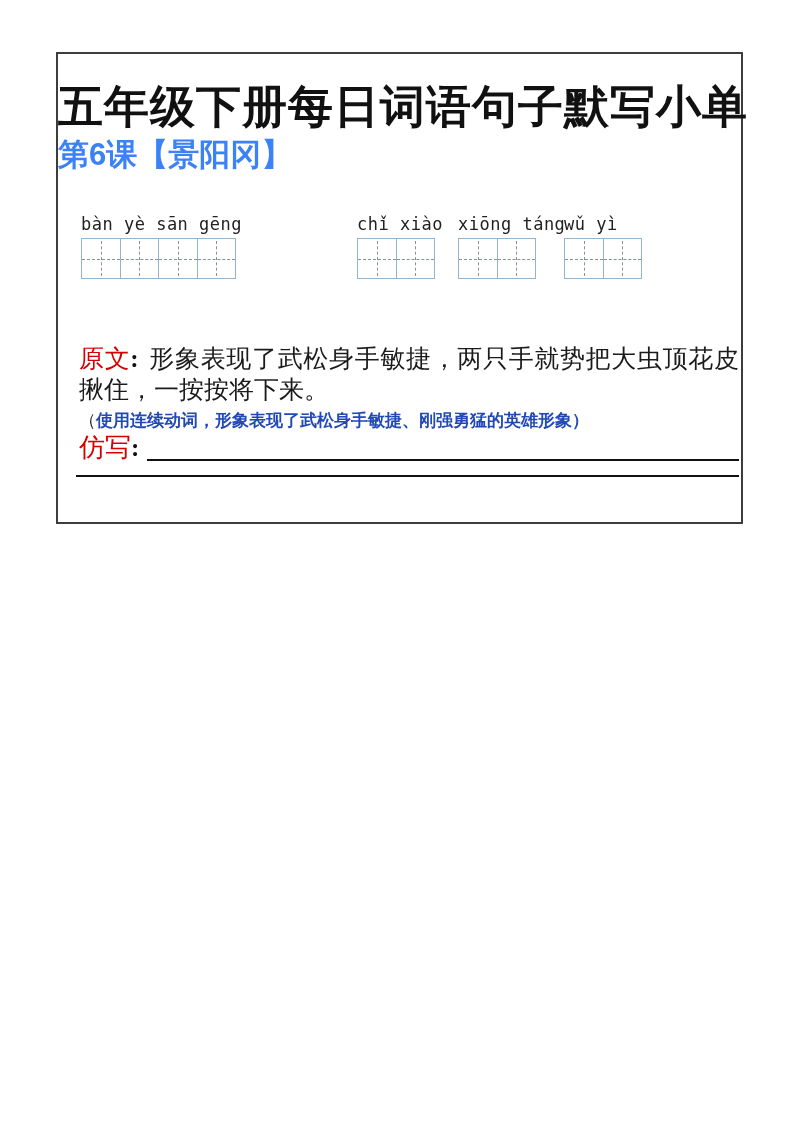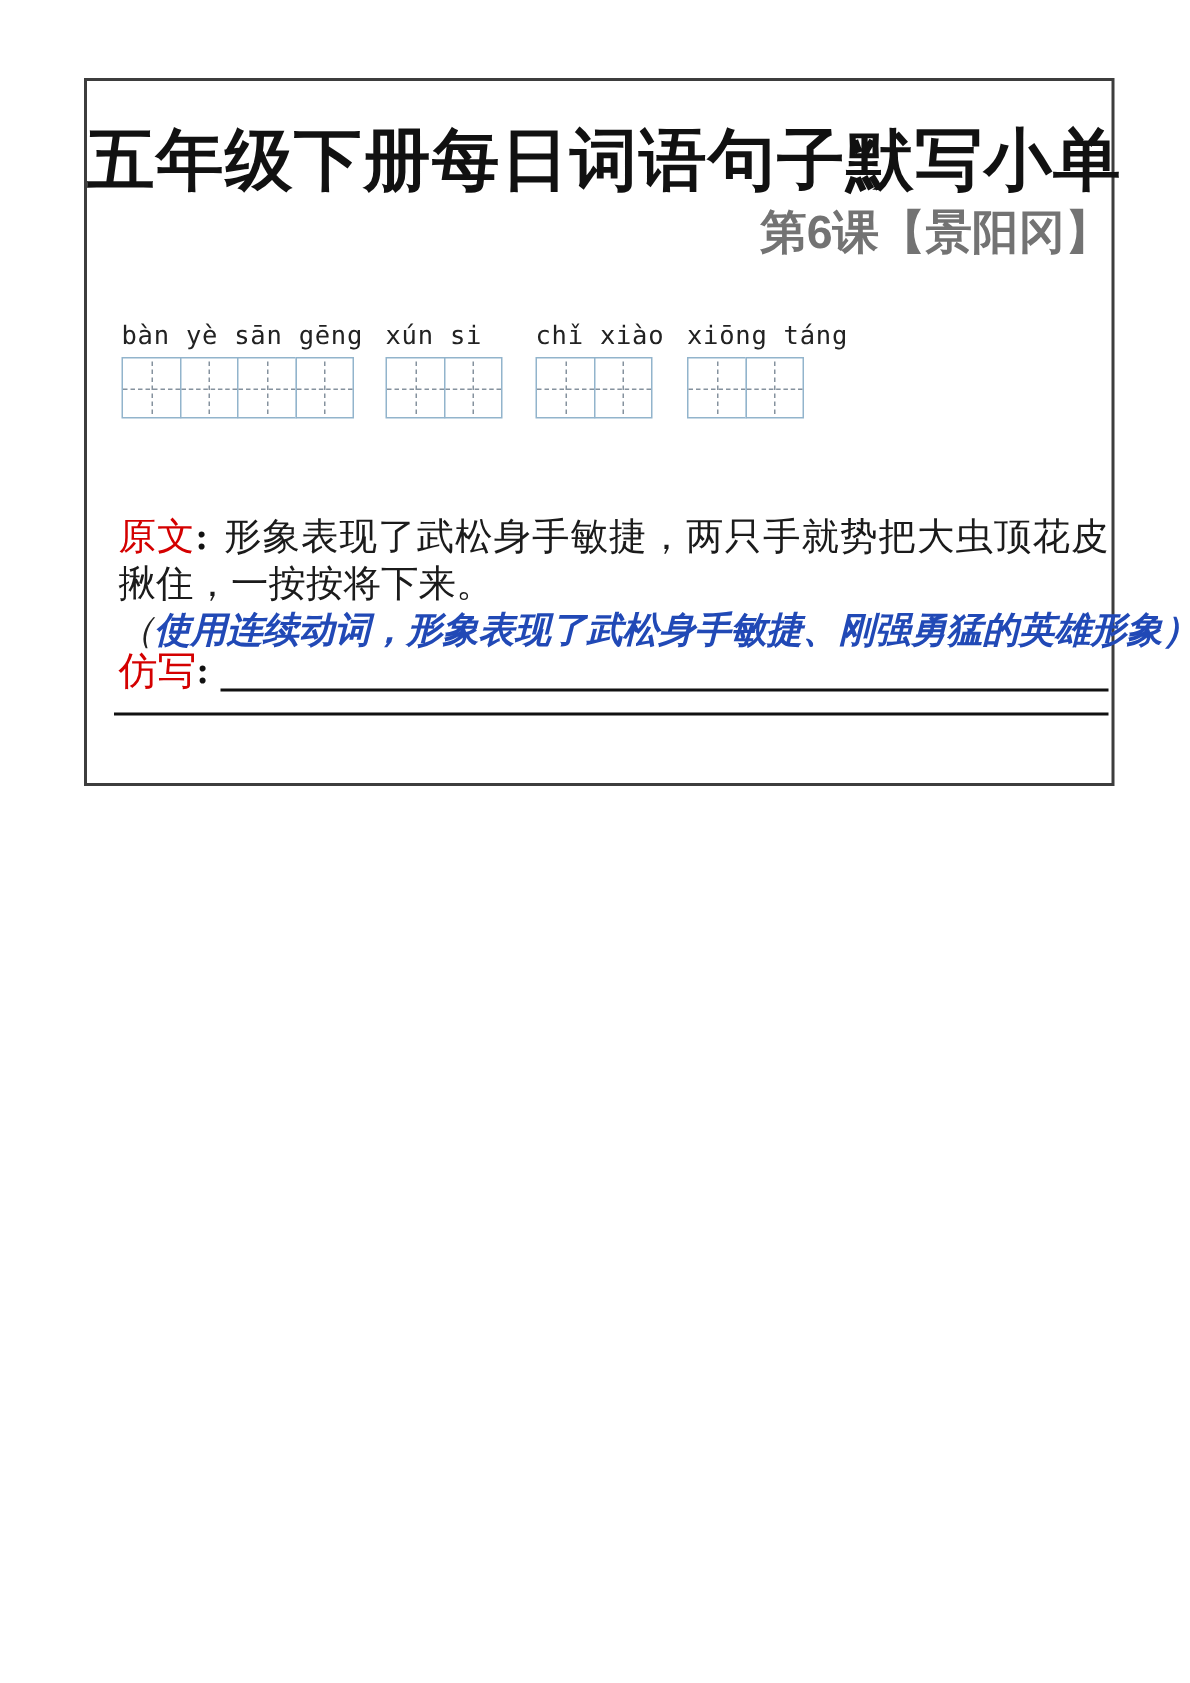"第6课【景阳冈】" .page-subtitle { color: #737373 -> #3b82f6; text-align: right -> left }
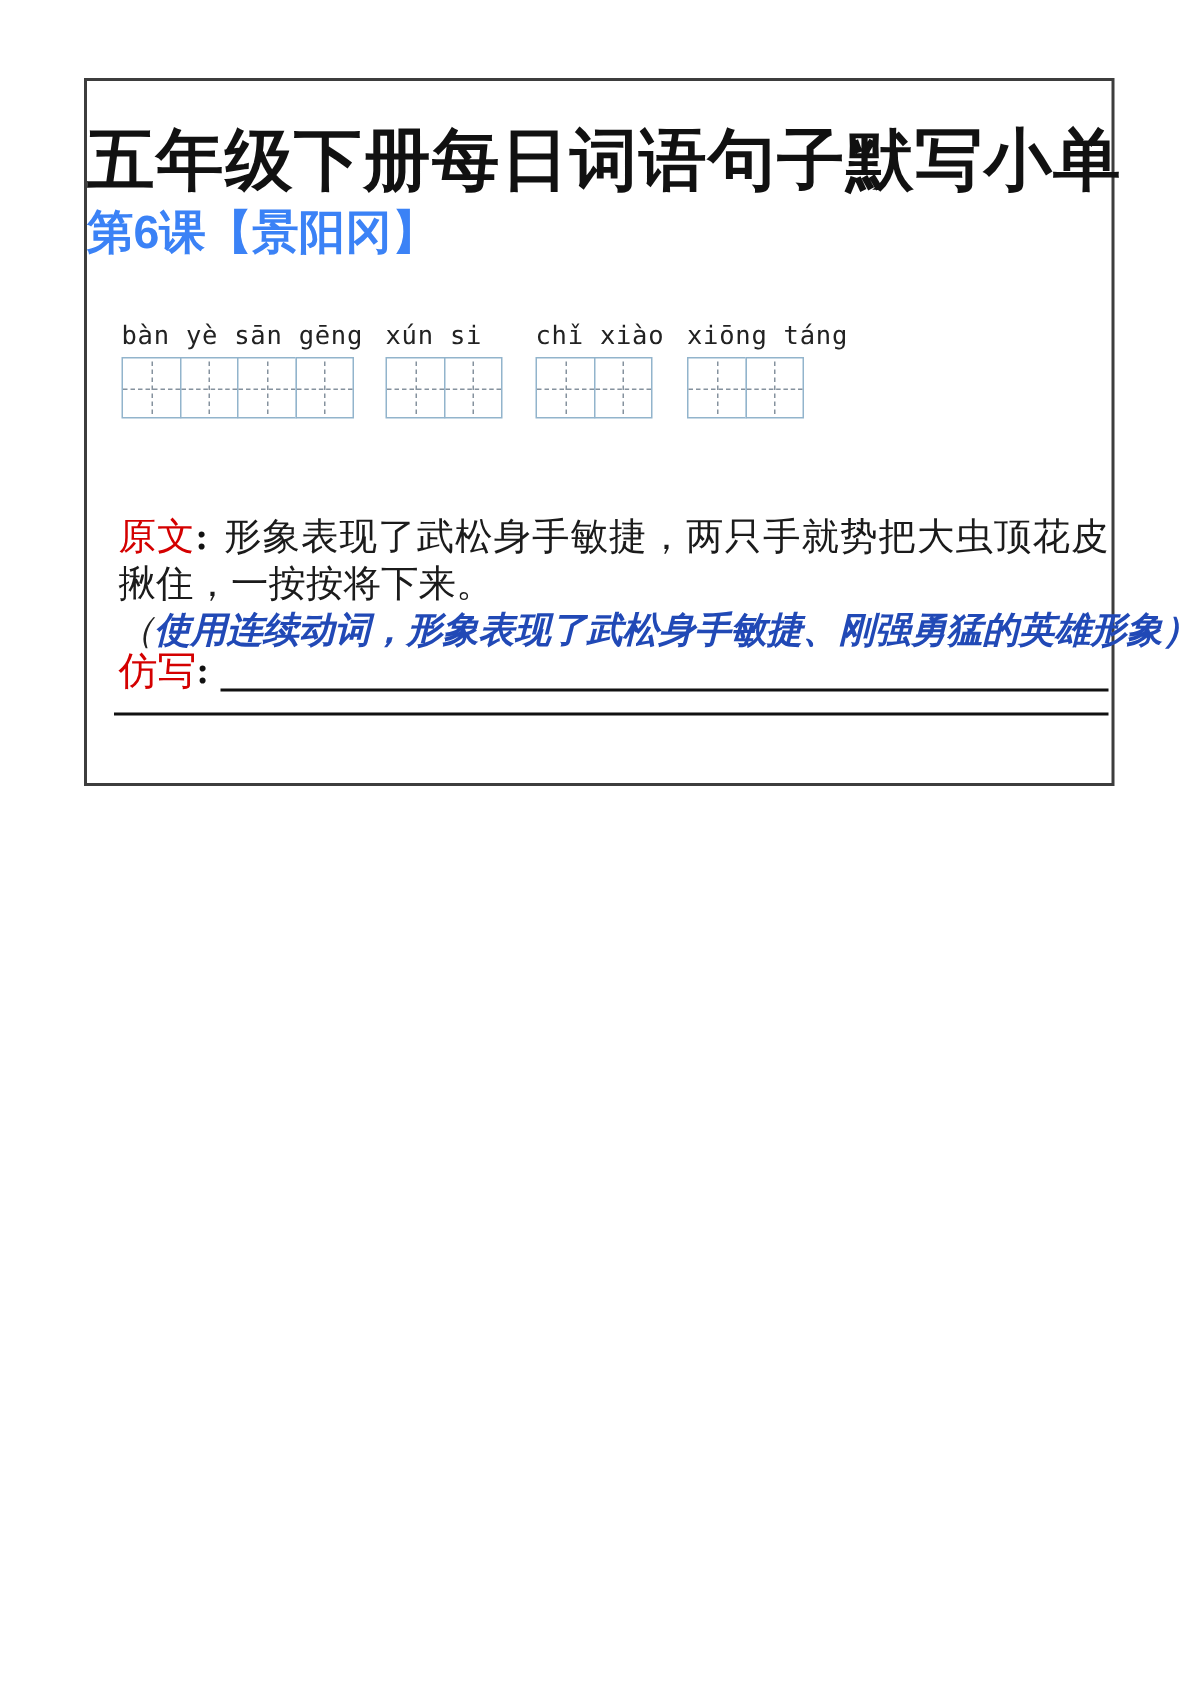"xún si" div.word-group { html: <div> <div>xún si</div> <div> <div></div> <div></div> </div> </div> -> none }
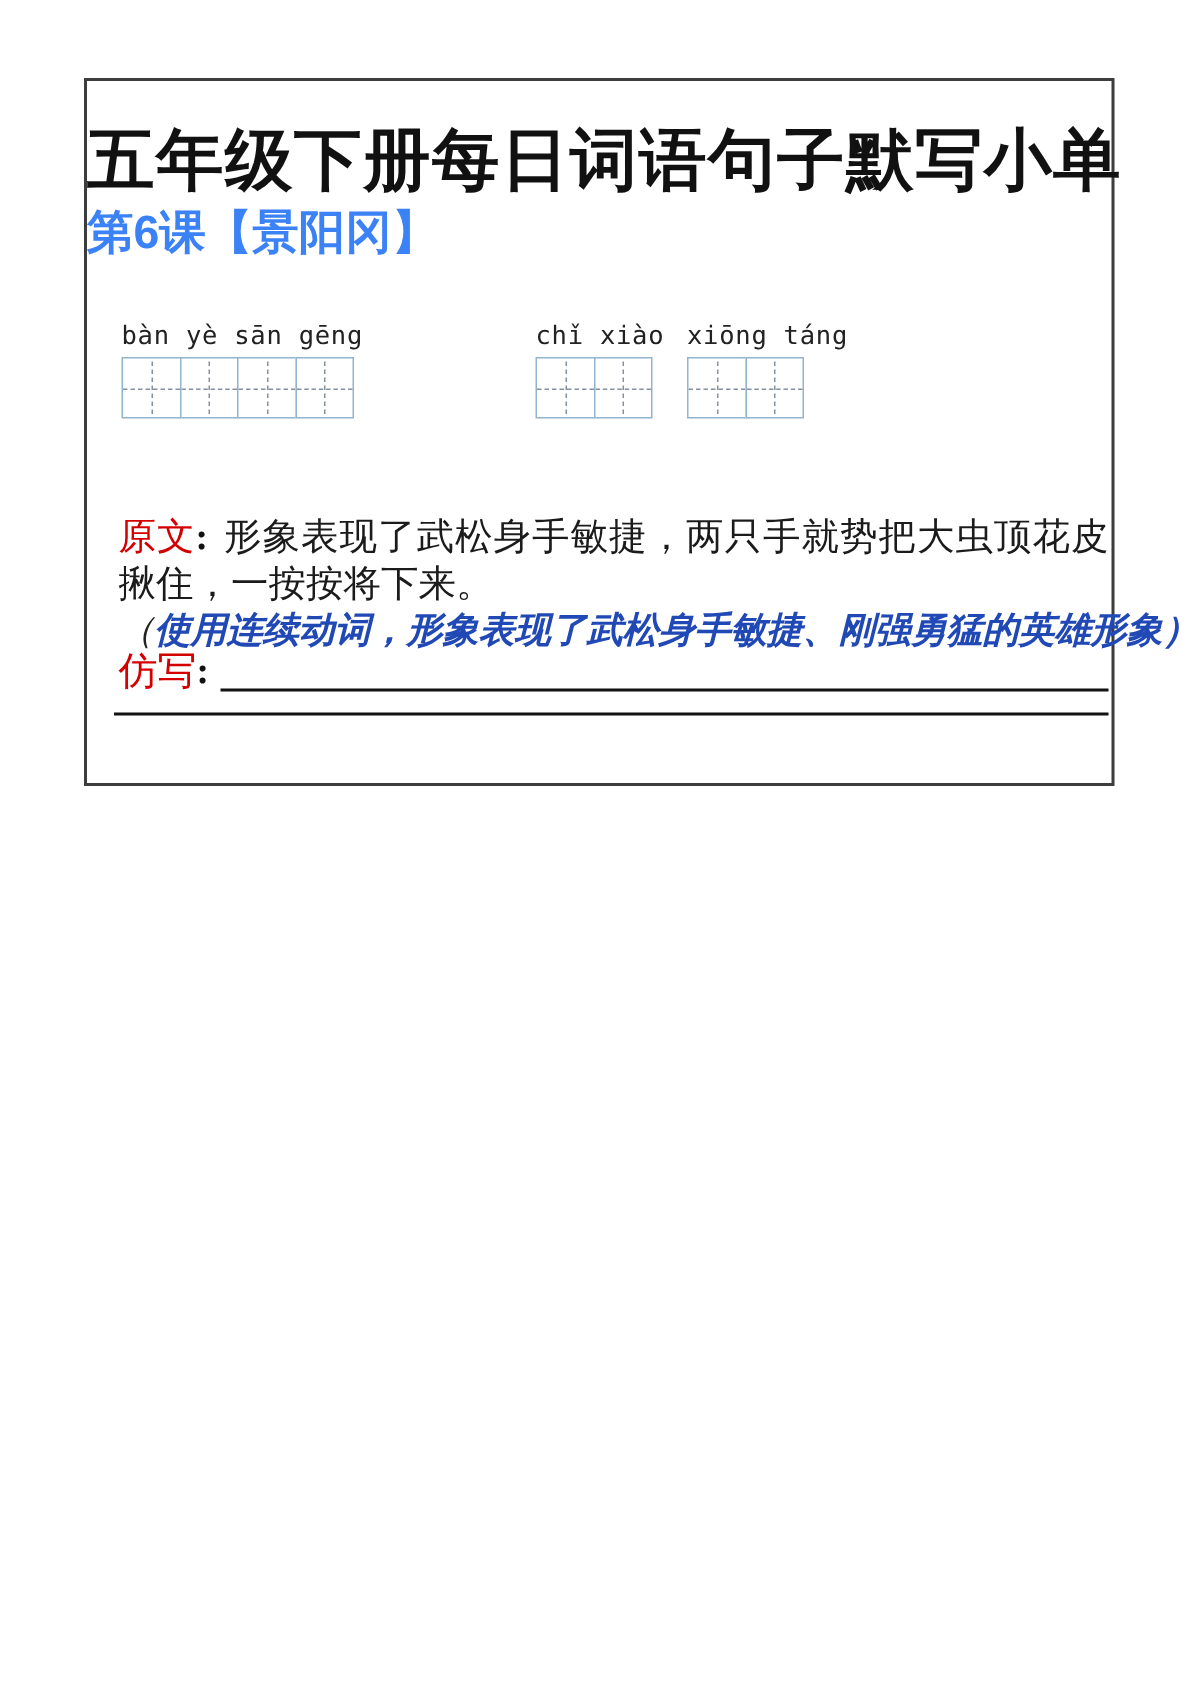"wǔ yì" div.word-group { html: none -> <div> <div>wǔ yì</div> <div> <div></div> <div></div> </div> </div> }
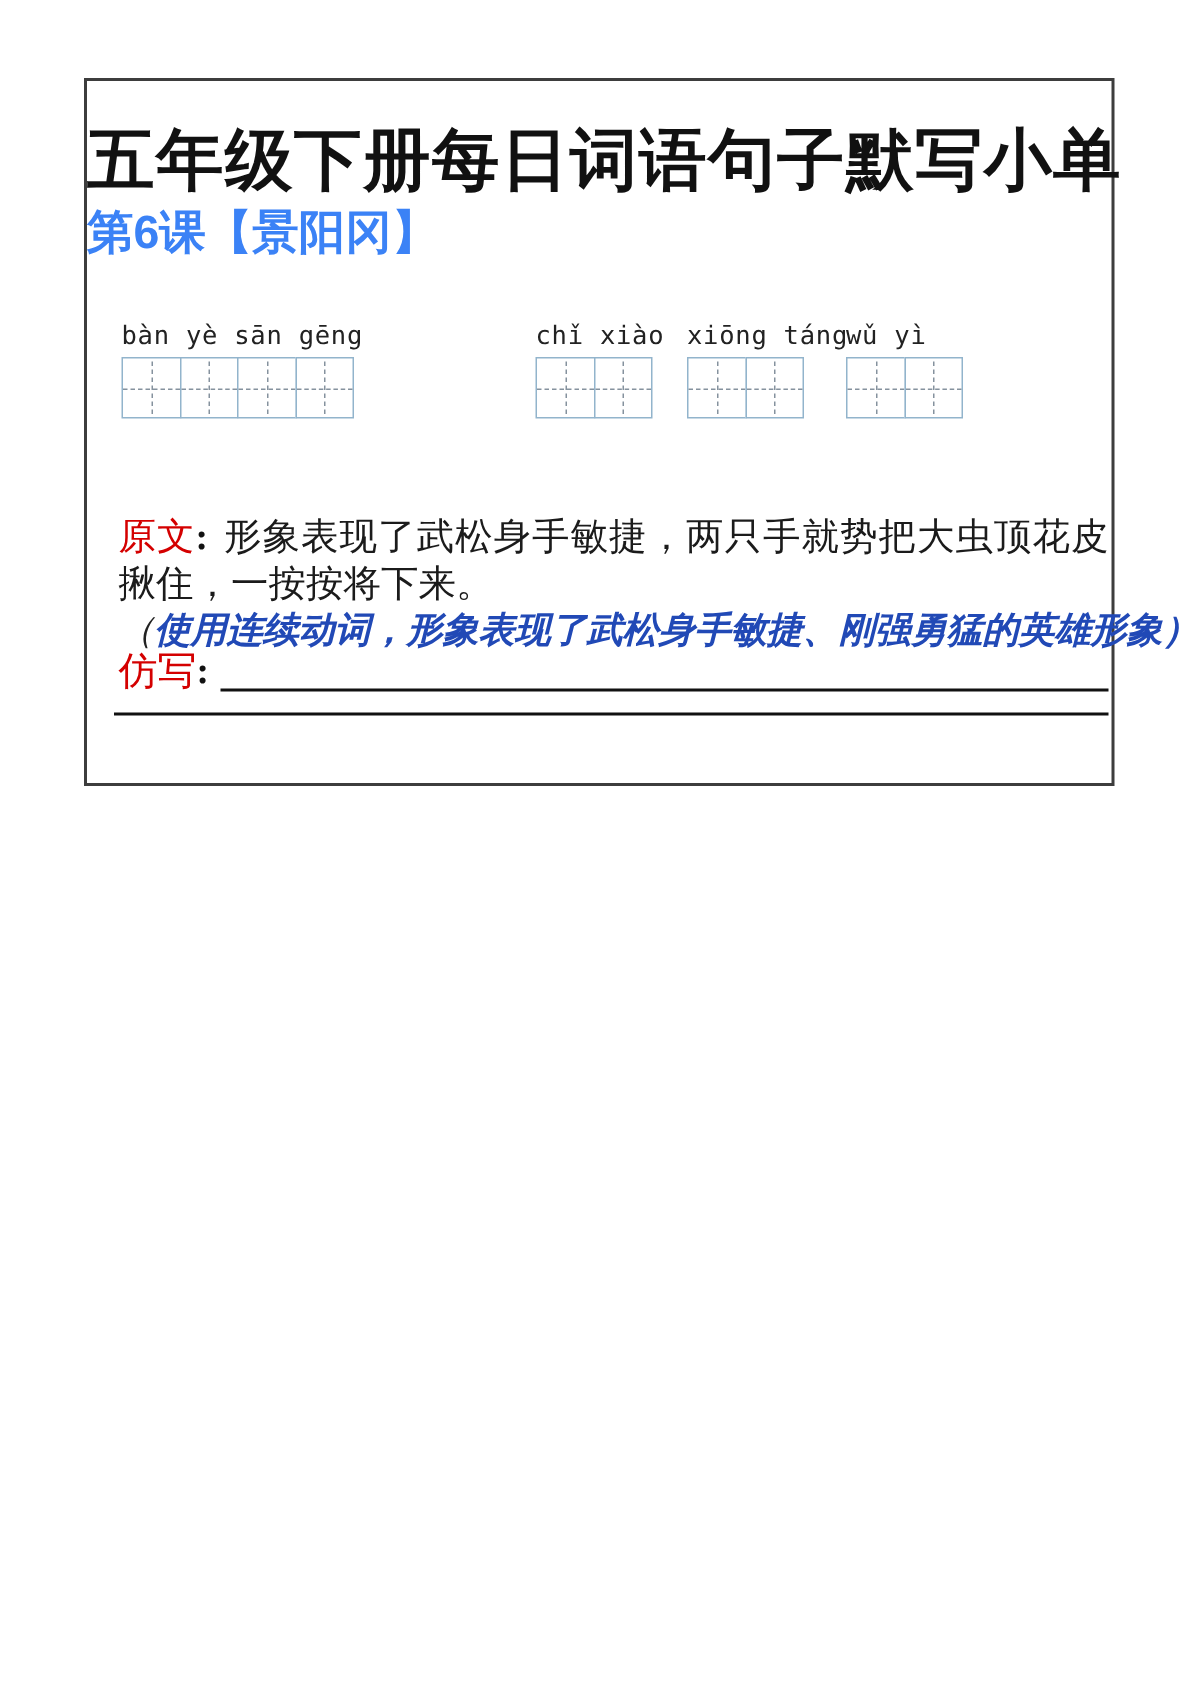"（使用连续动词，形象表现了武松身手敏捷、刚强勇猛的英雄形象）" .note-line { font-size: 24px -> 17px; font-style: italic -> none }
